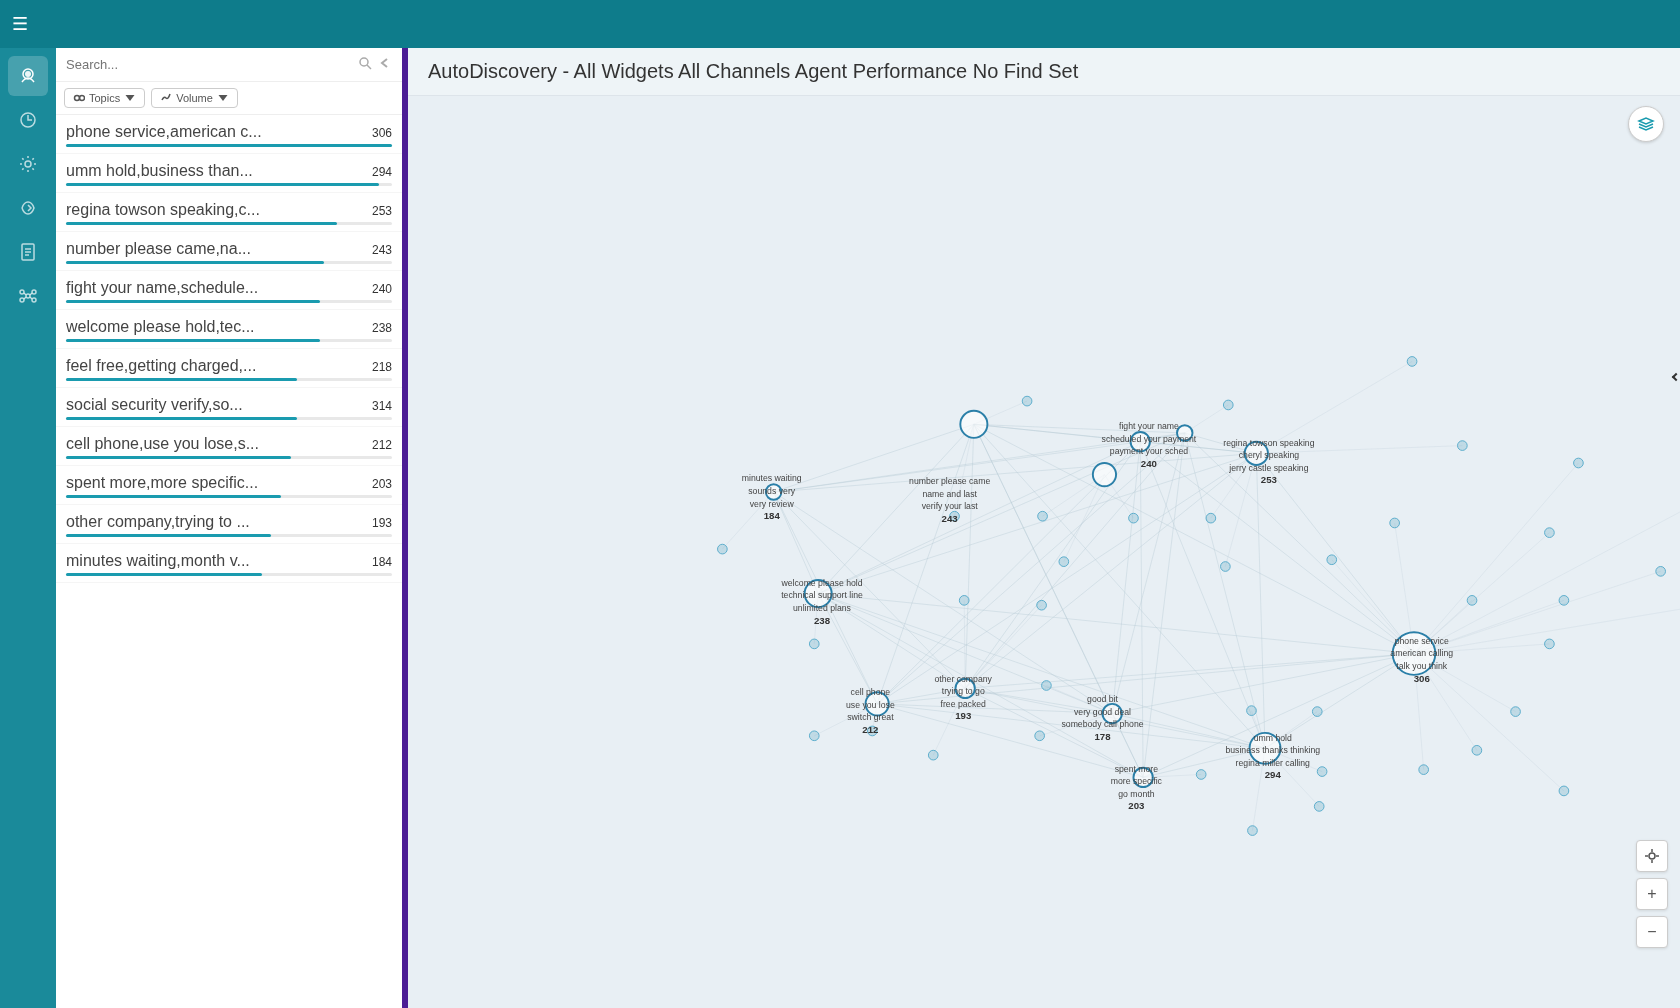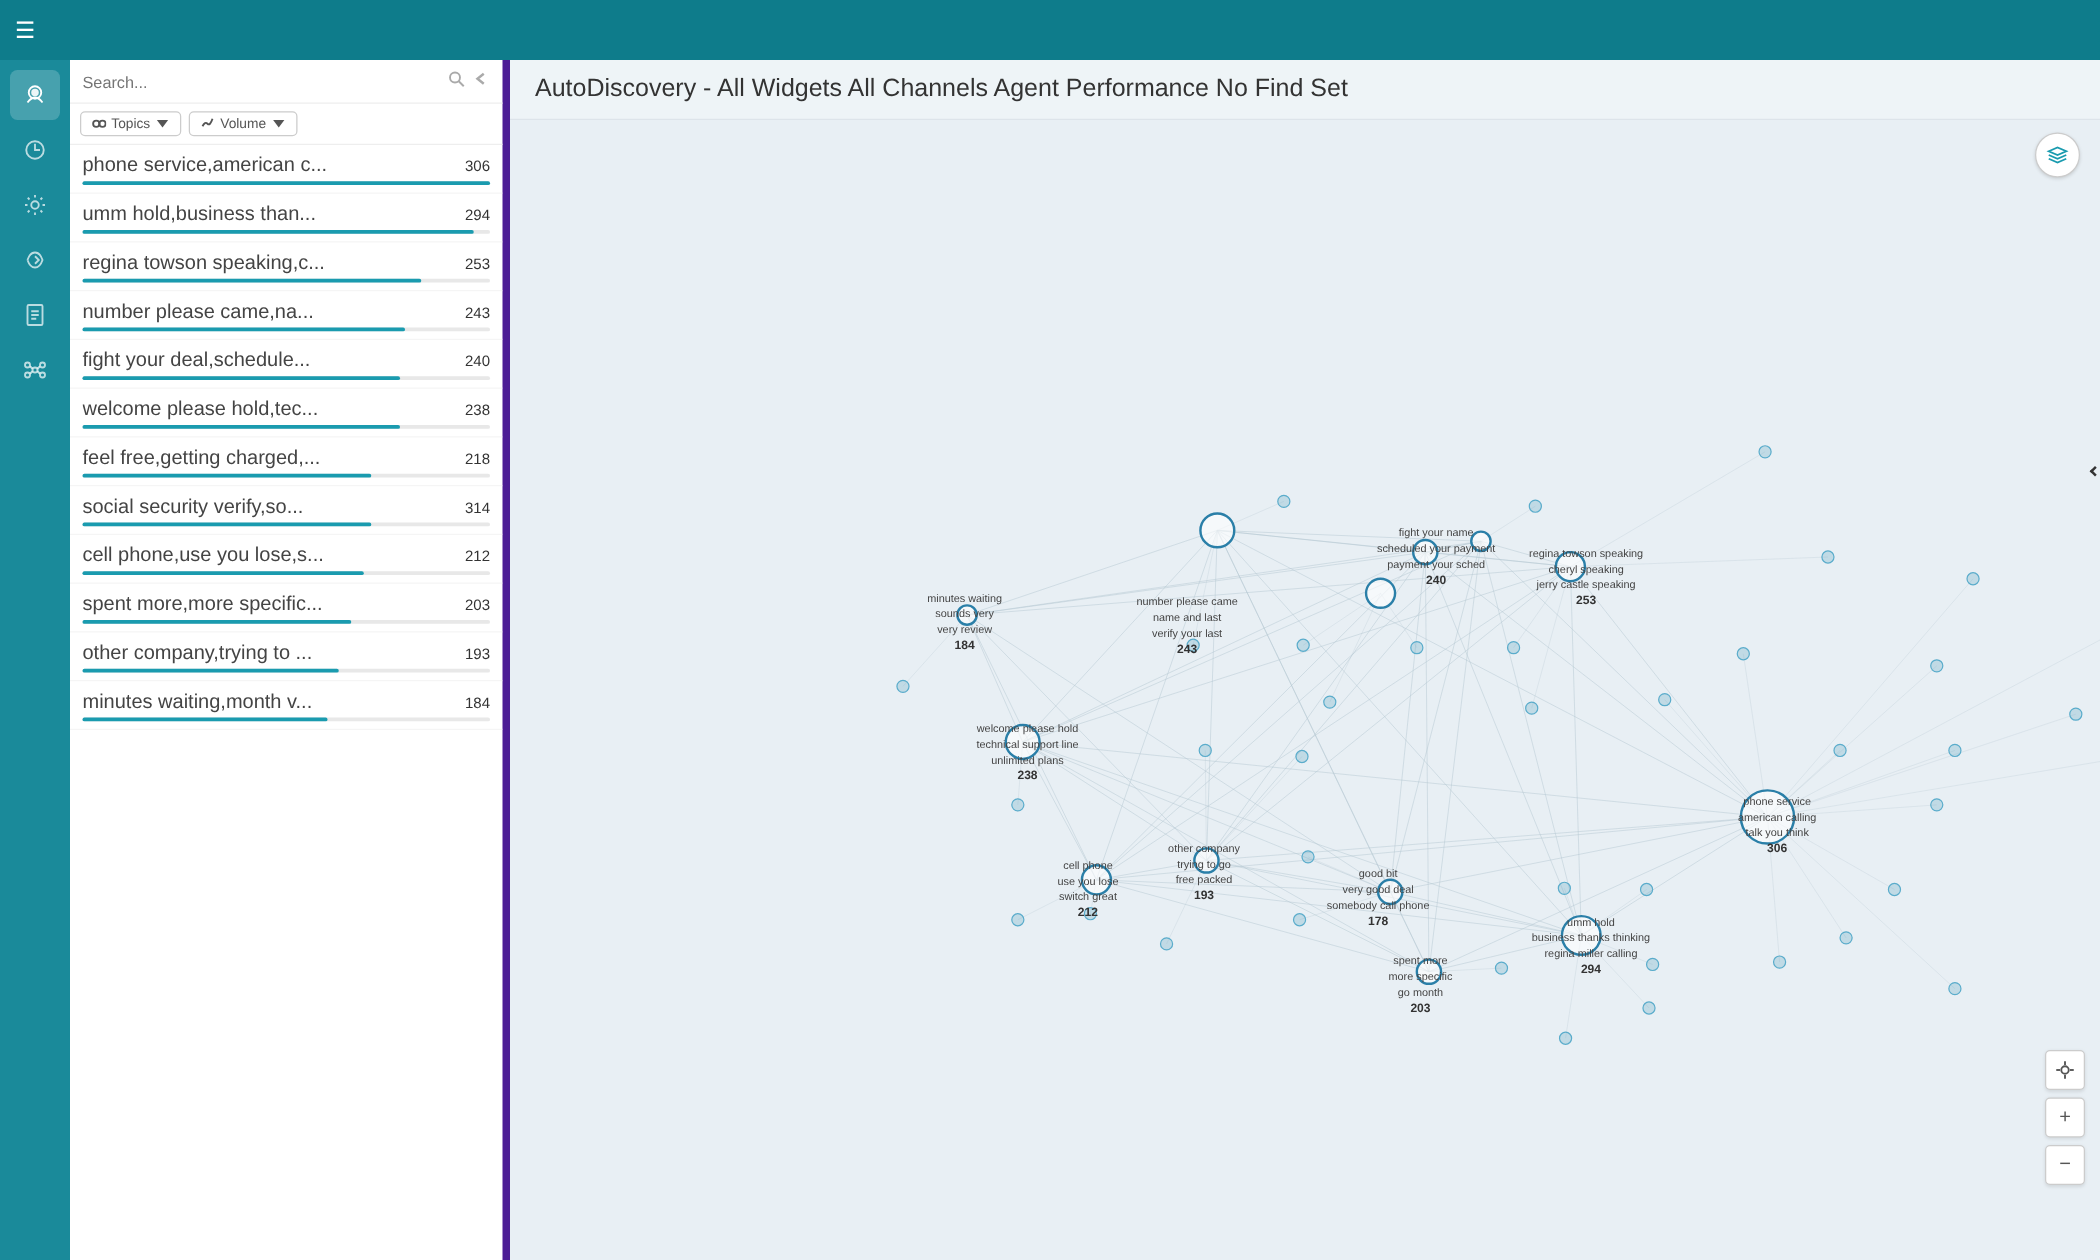"fight your deal,schedule..." span.topic-label { text: deal,schedule -> name,schedule }
